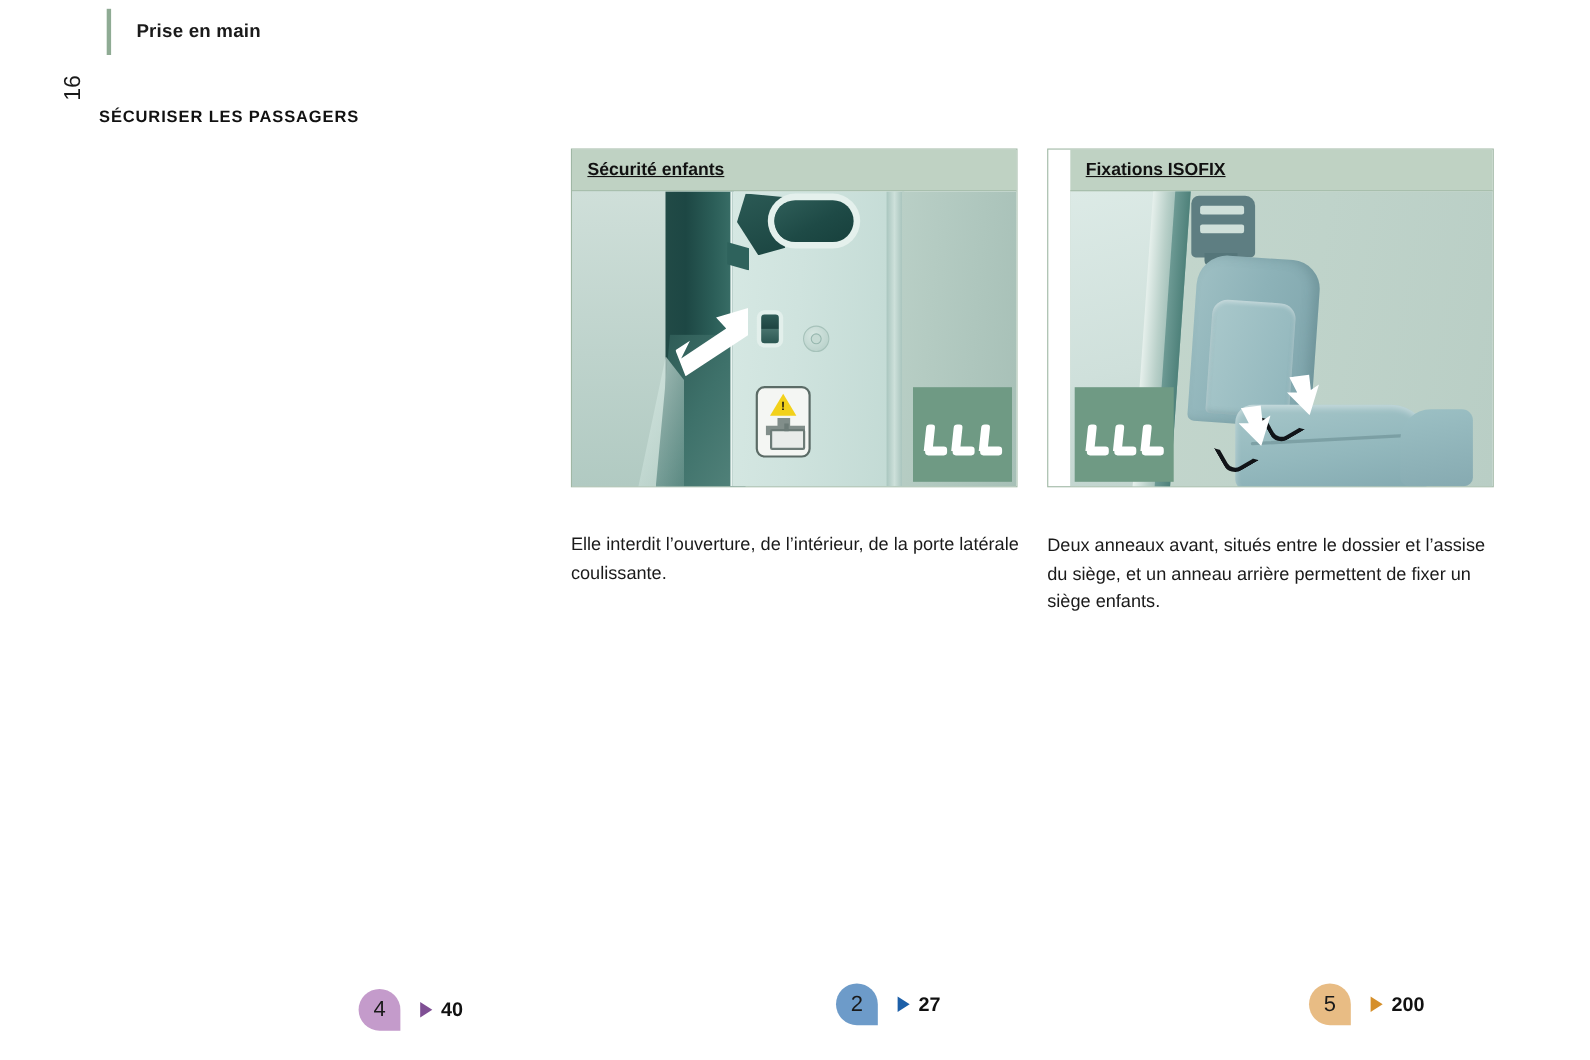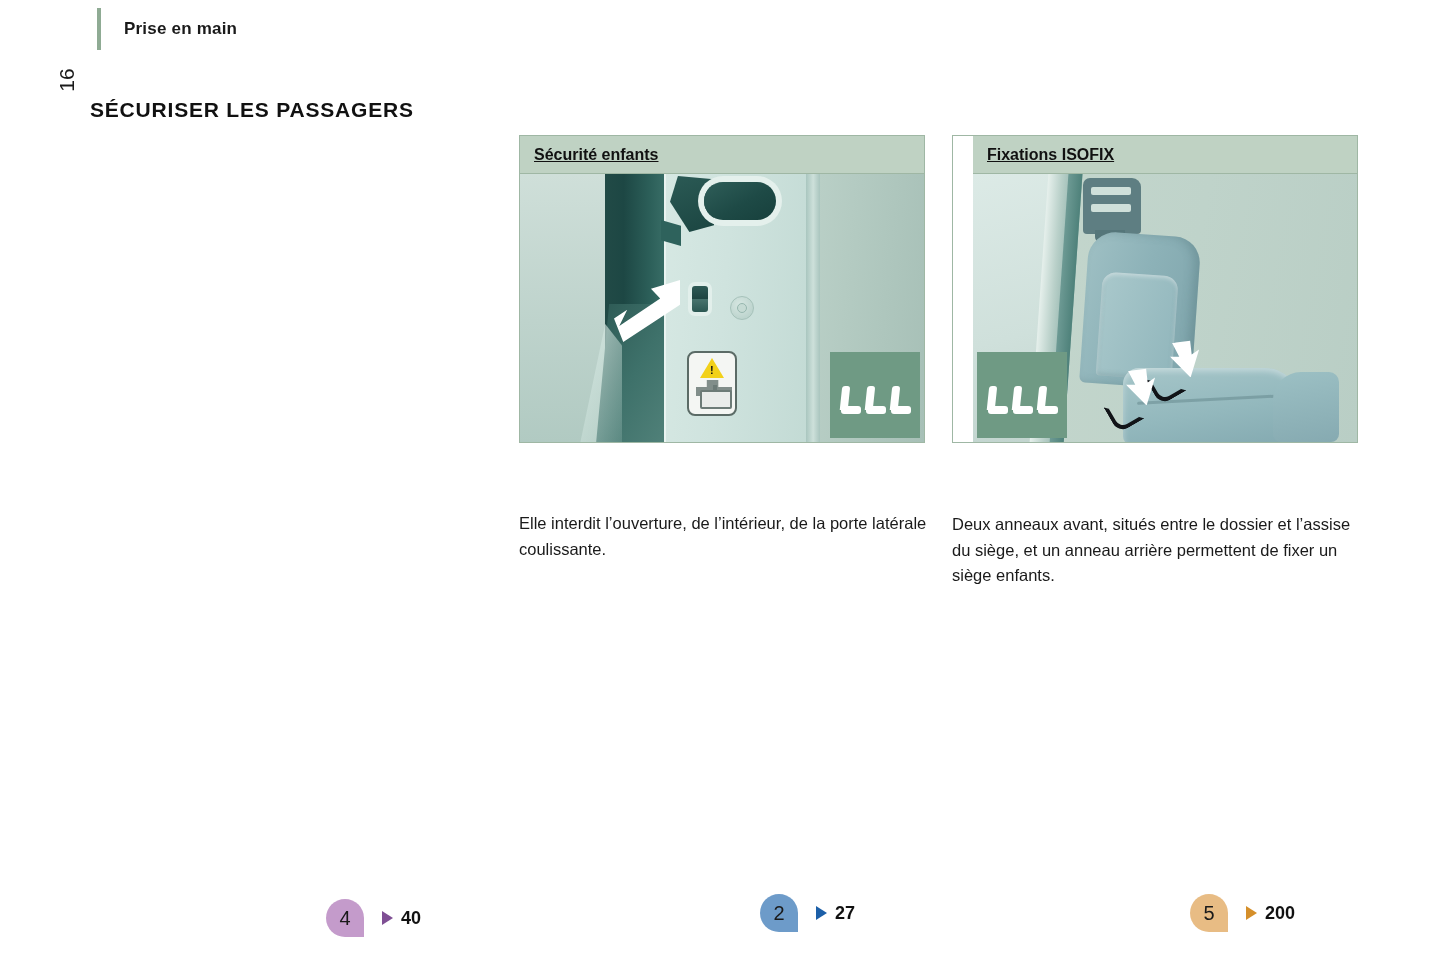"SÉCURISER LES PASSAGERS" #section-title { font-size: 21px -> 15px }
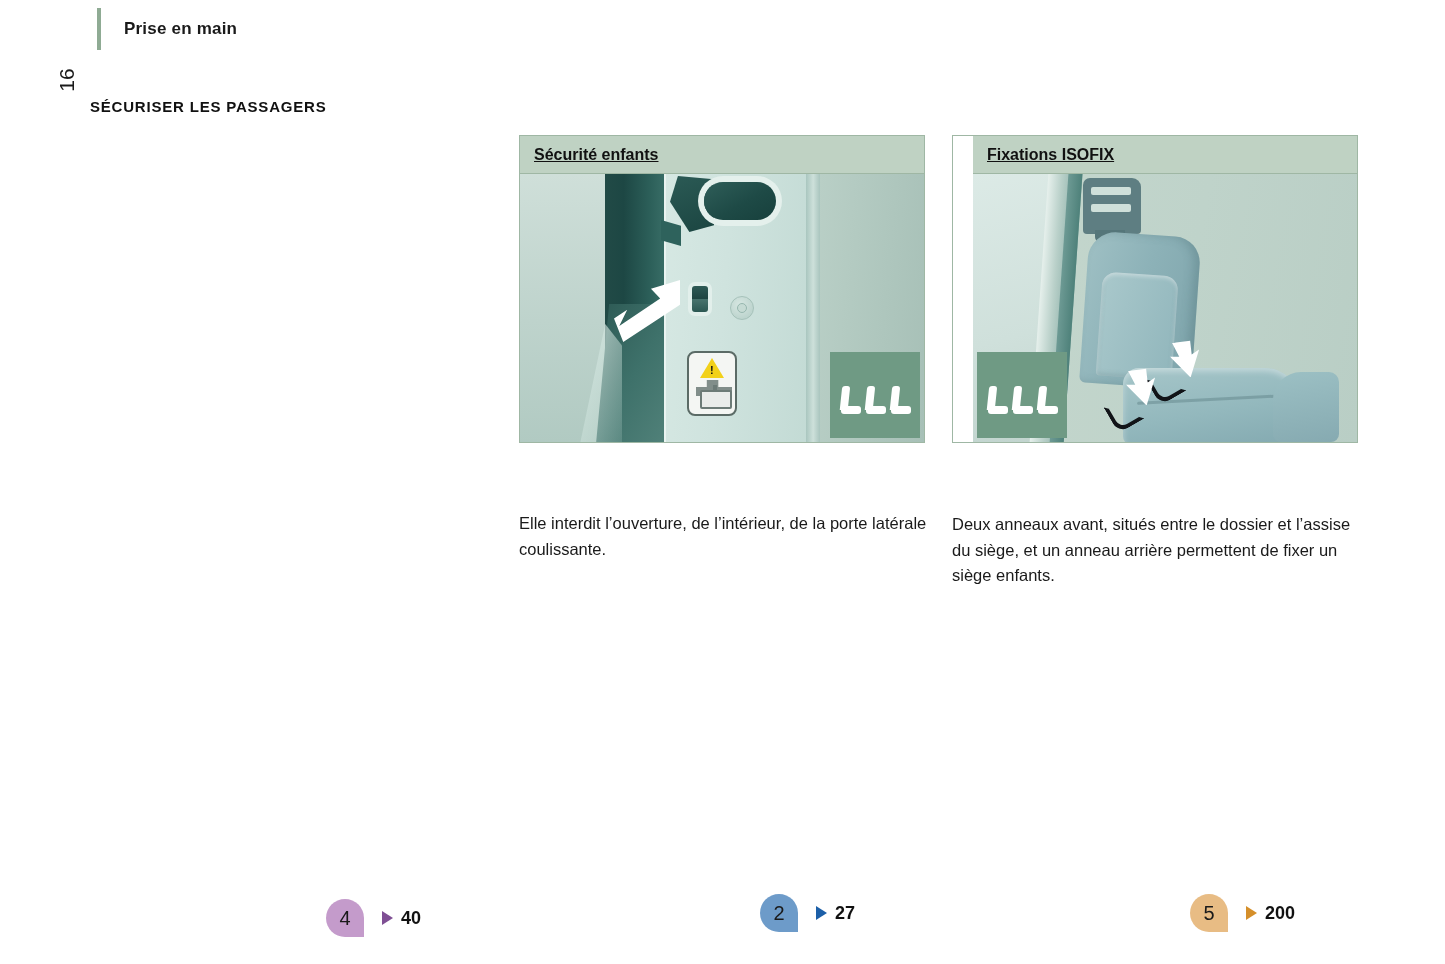"Elle interdit l’ouverture, de" .caption { margin-top: 28px -> none }
